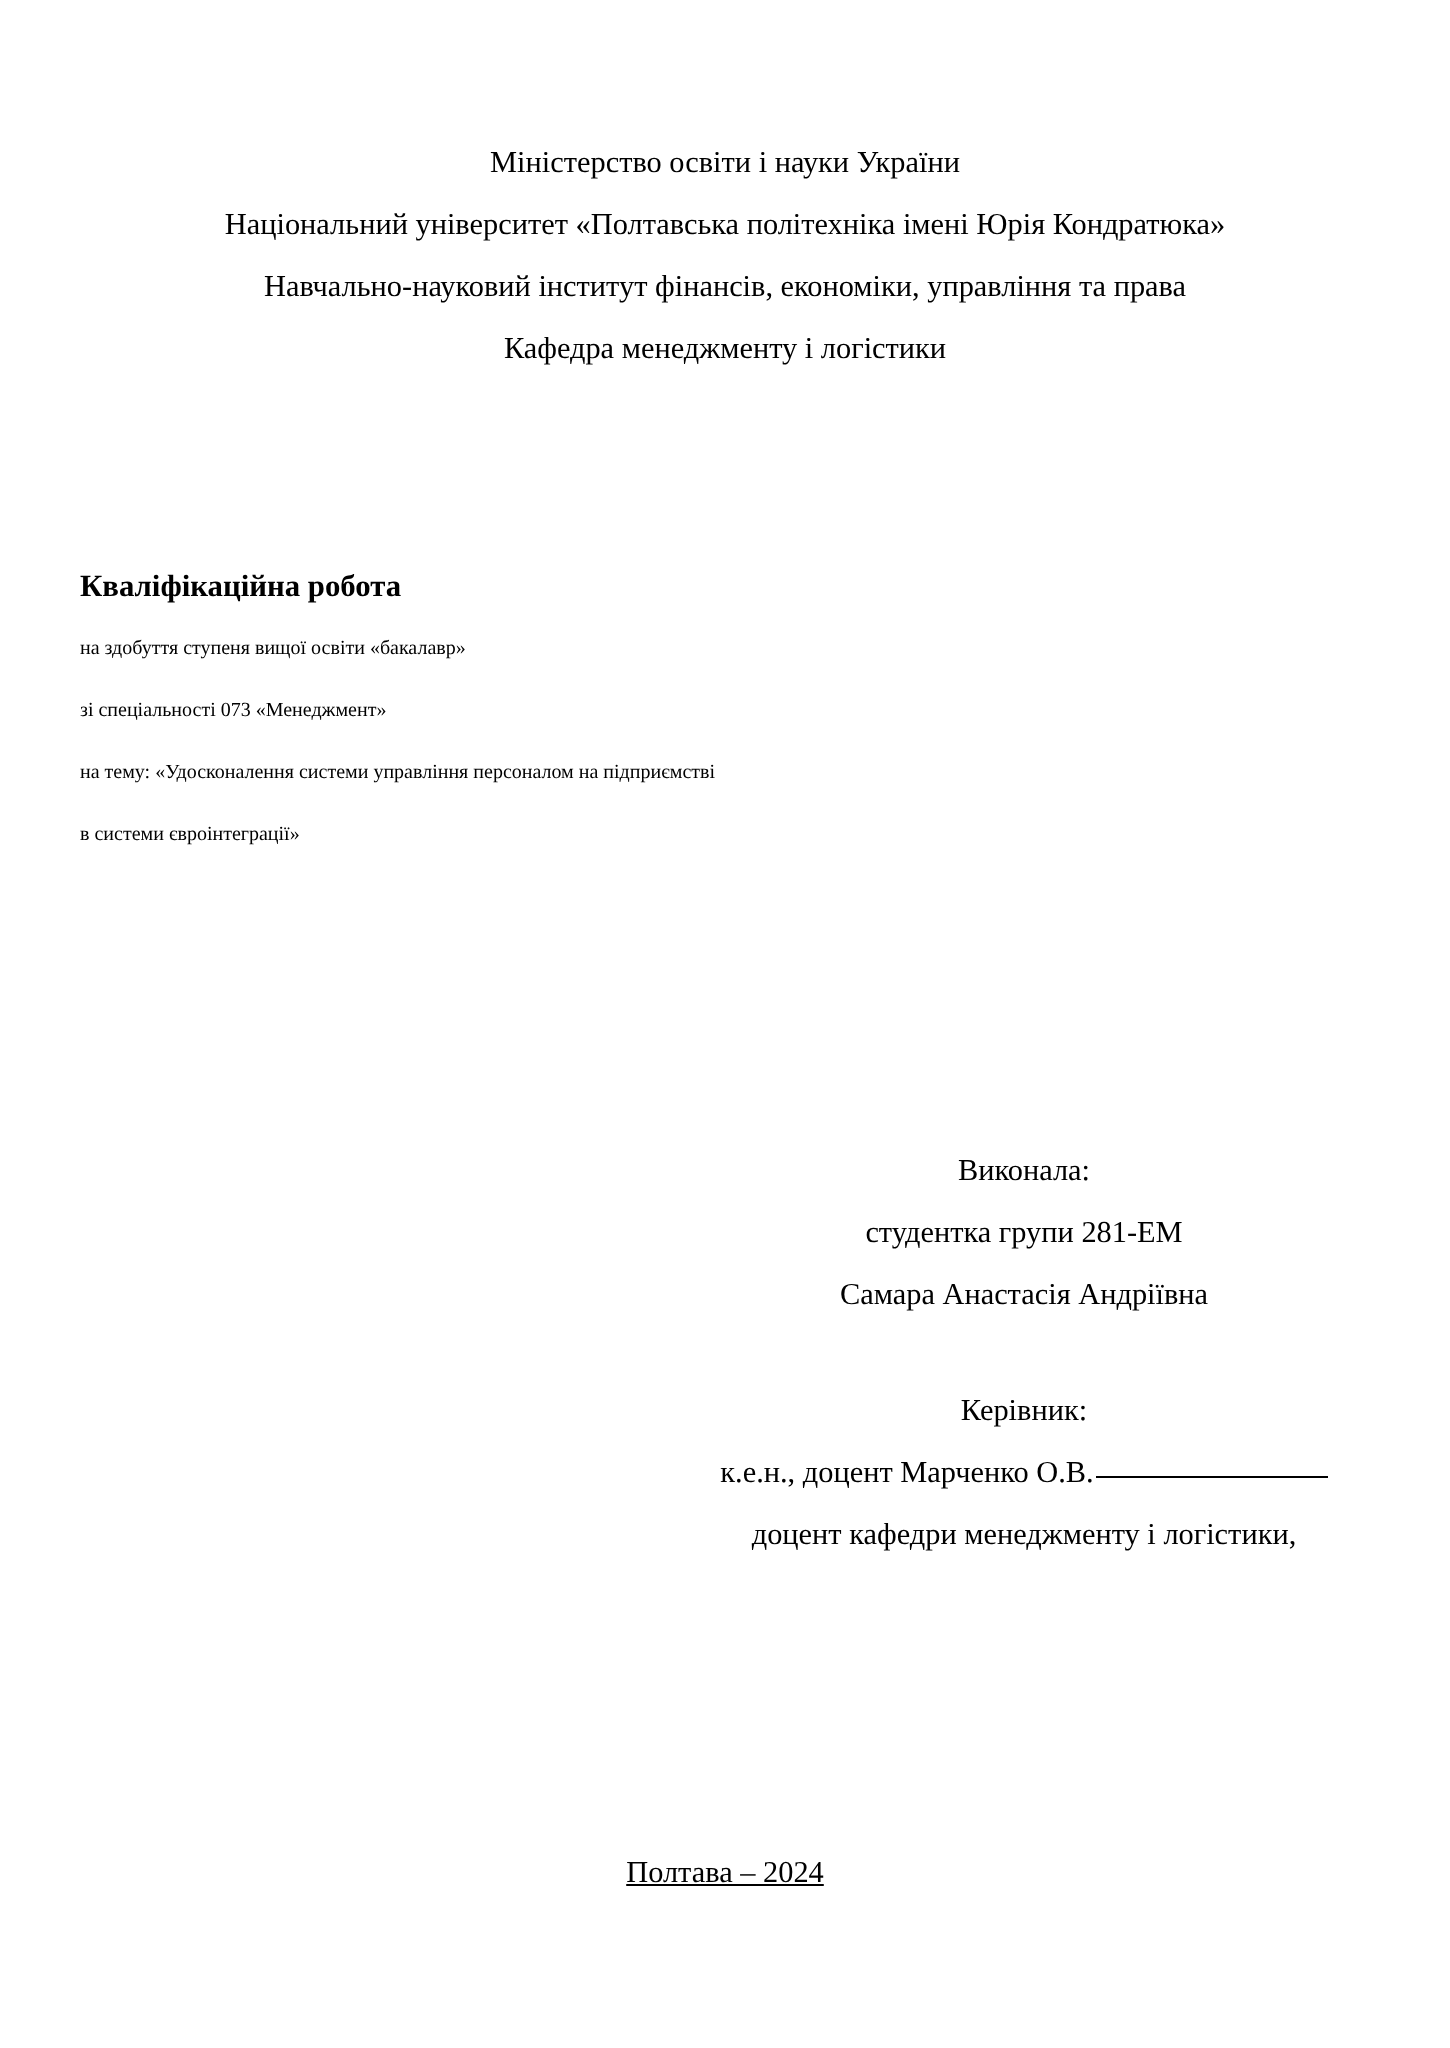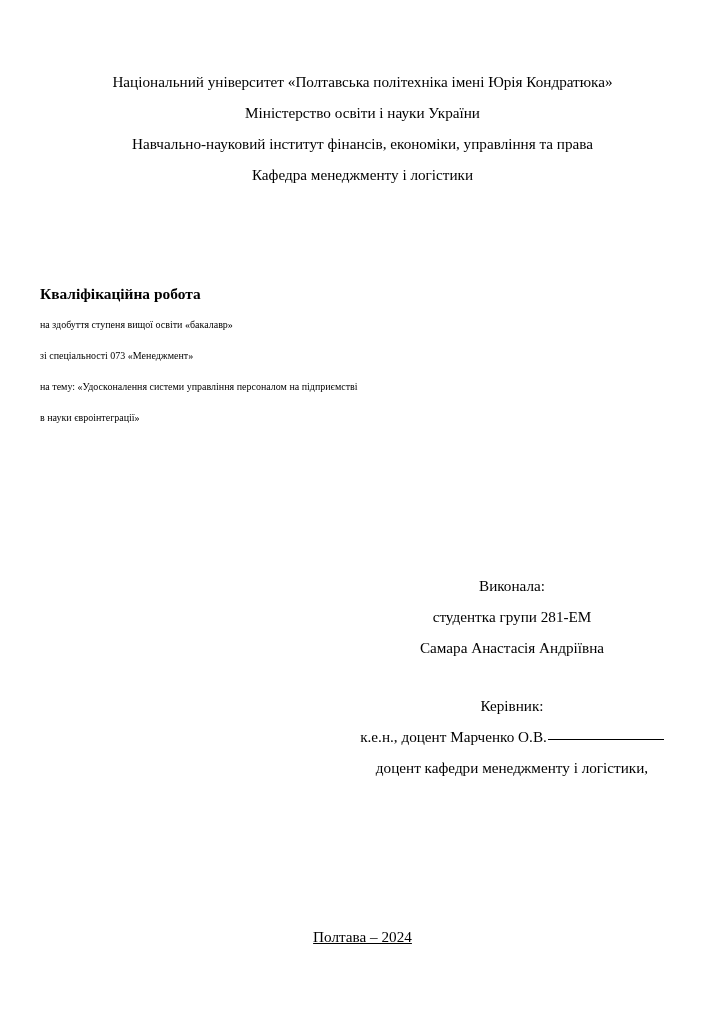"Національний університет «Полтавська" div.institution-line { order: before "Міністерство освіти і науки України" -> after "Міністерство освіти і науки України" }
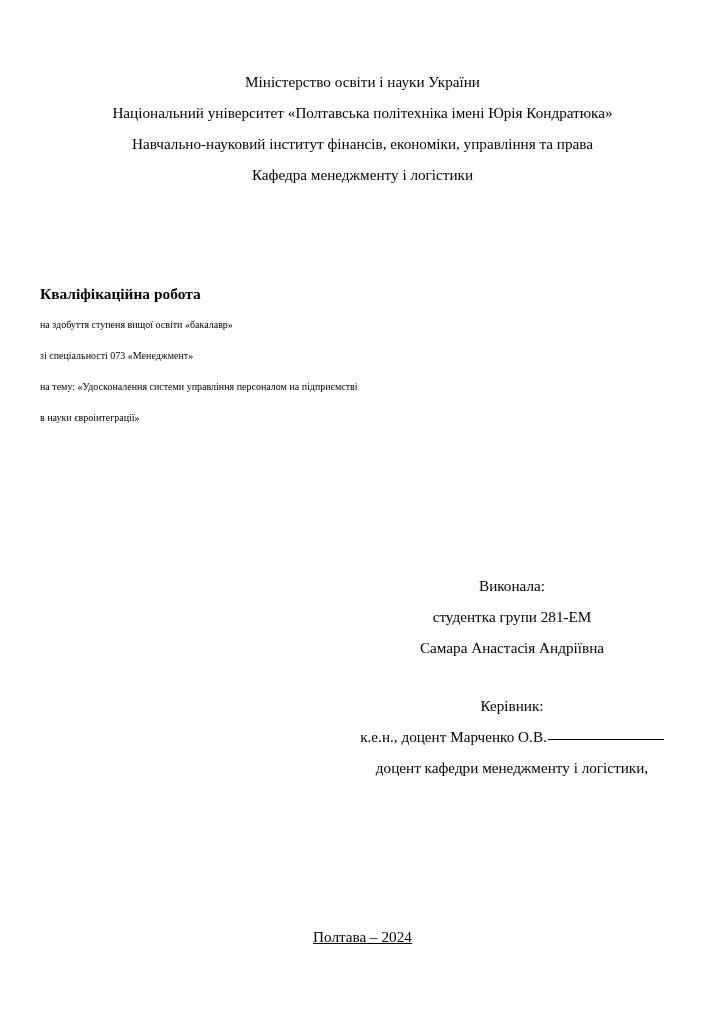"в науки євроінтеграції»" div.thesis-line { text: науки -> системи }
